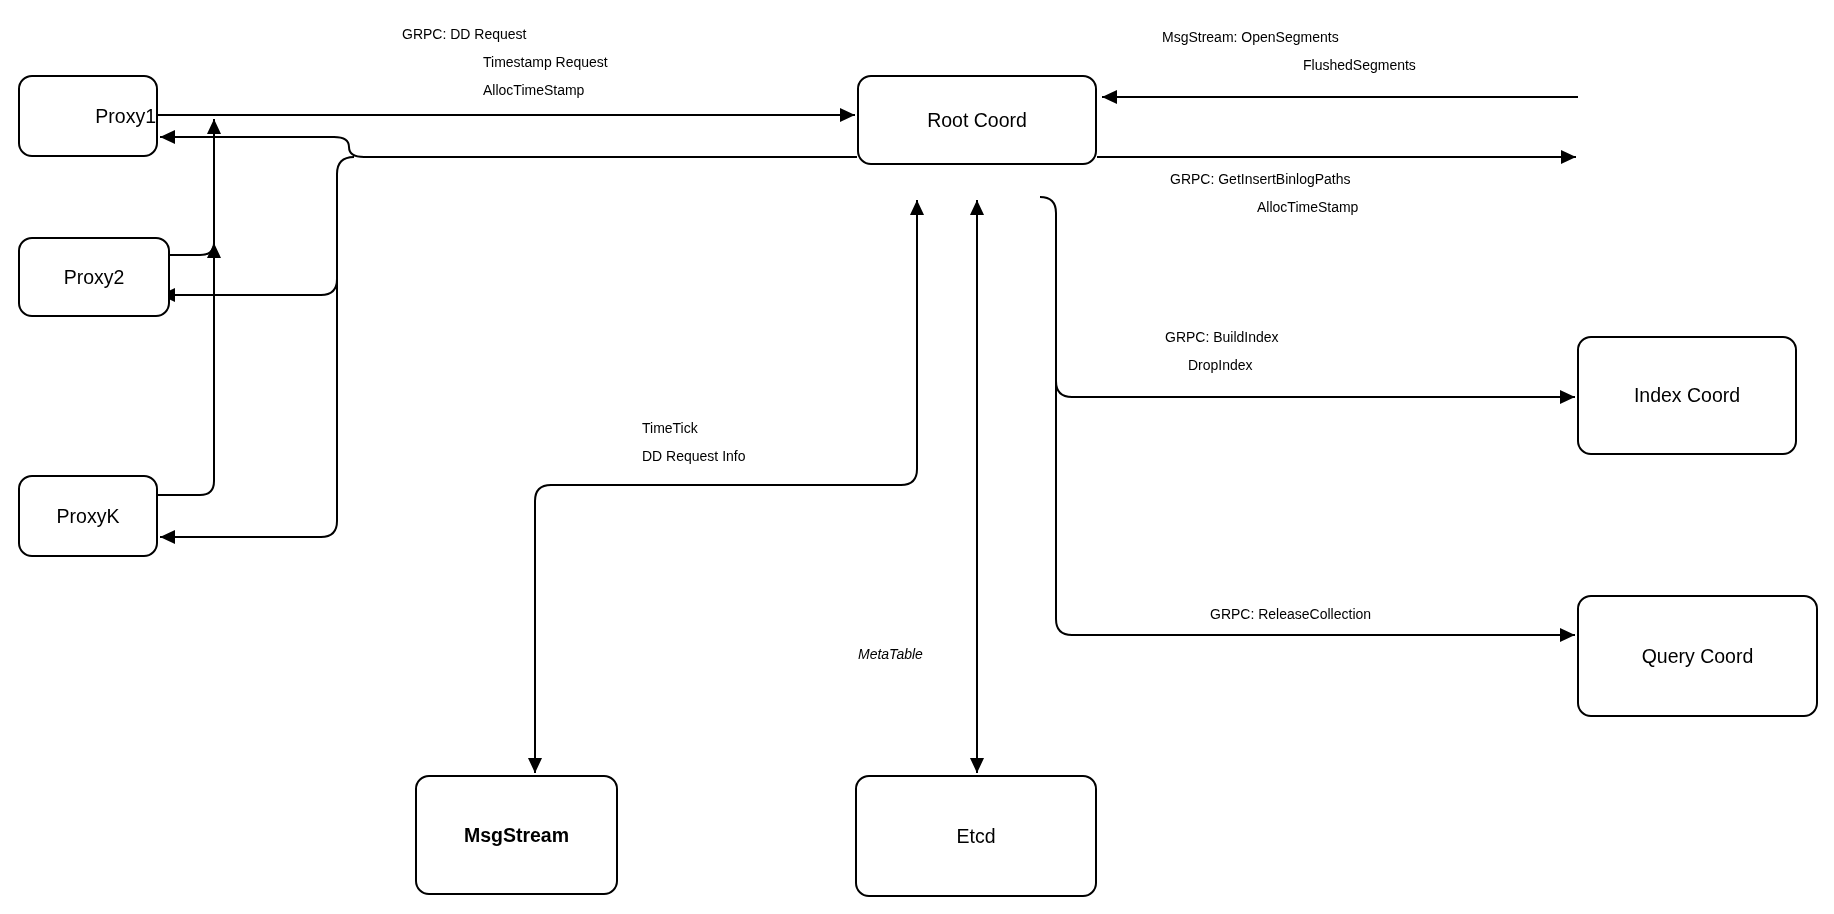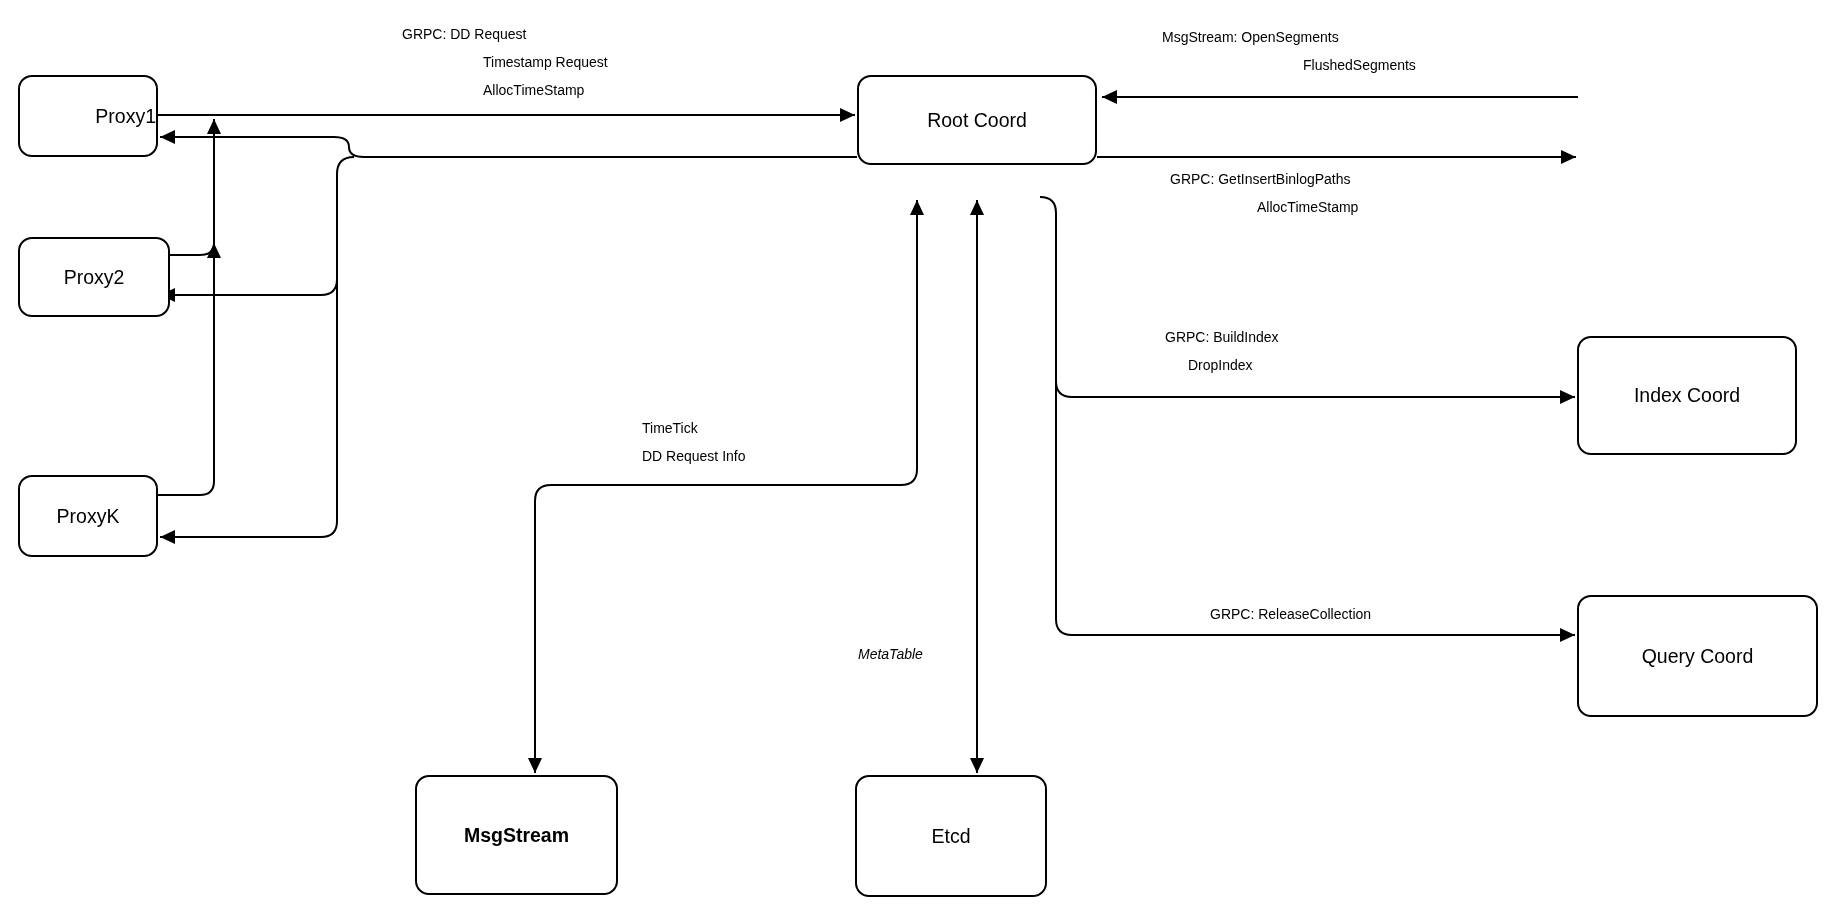"Etcd" div.node { width: 192px -> 242px }
